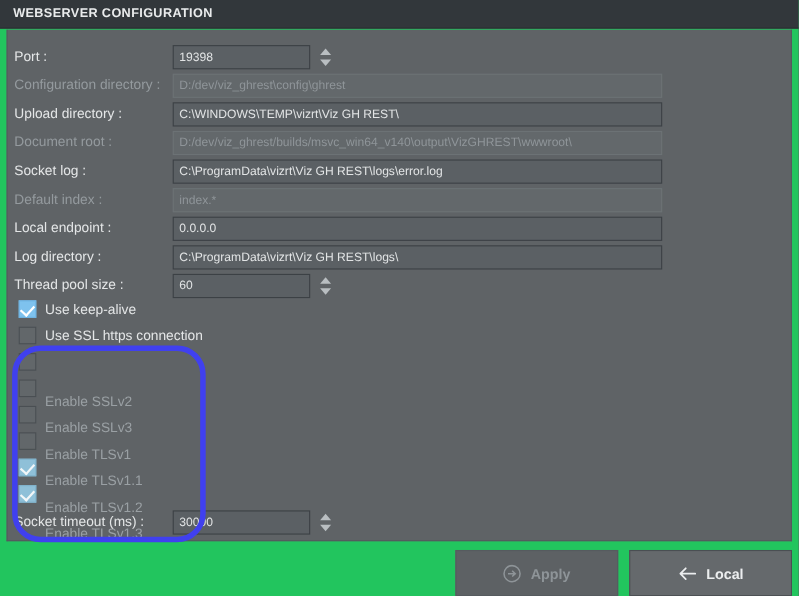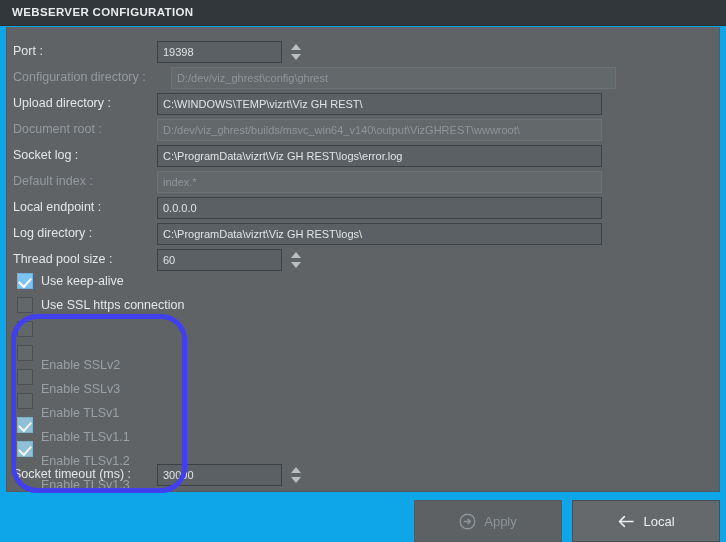"WEBSERVER CONFIGURATION" .window { background: #0ea5e9 -> #22c55e }
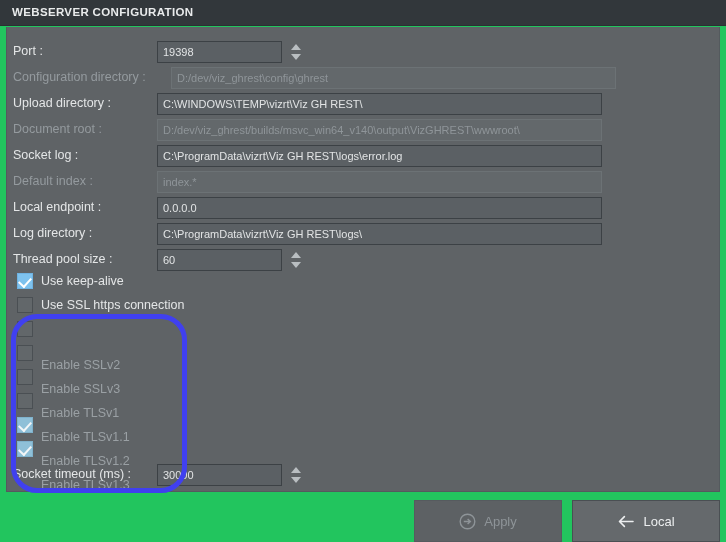"D:/dev/viz_ghrest\config\ghrest" div.field { left: 164px -> 150px }
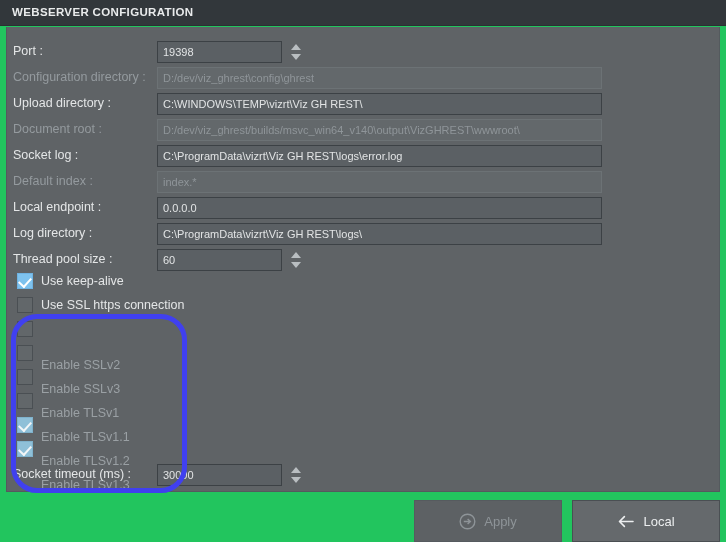"Apply" .btn { font-weight: none -> bold }
